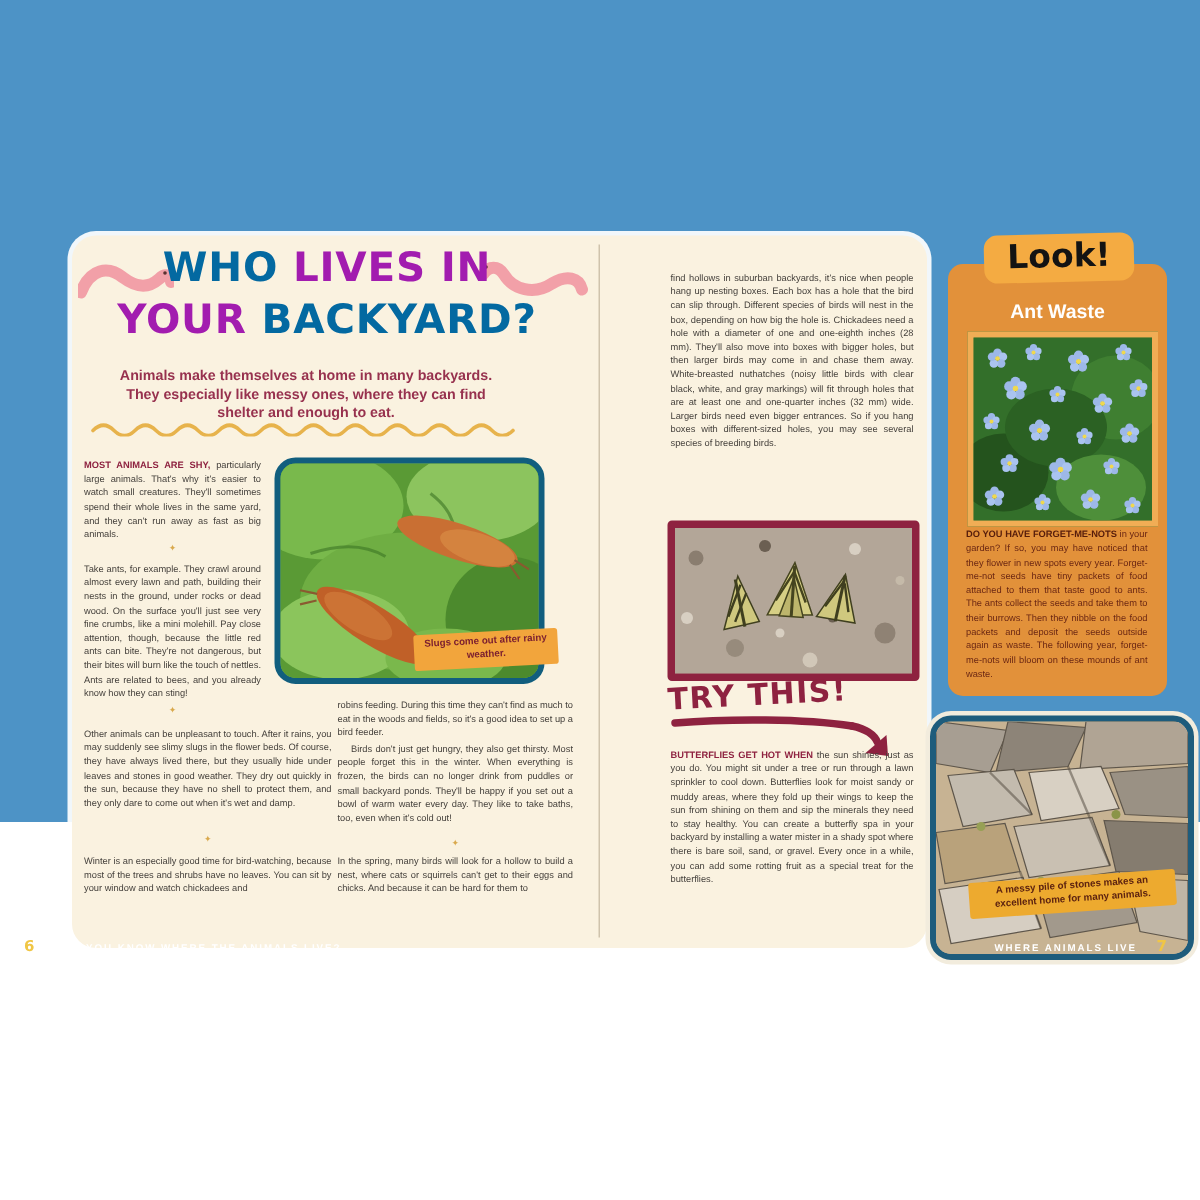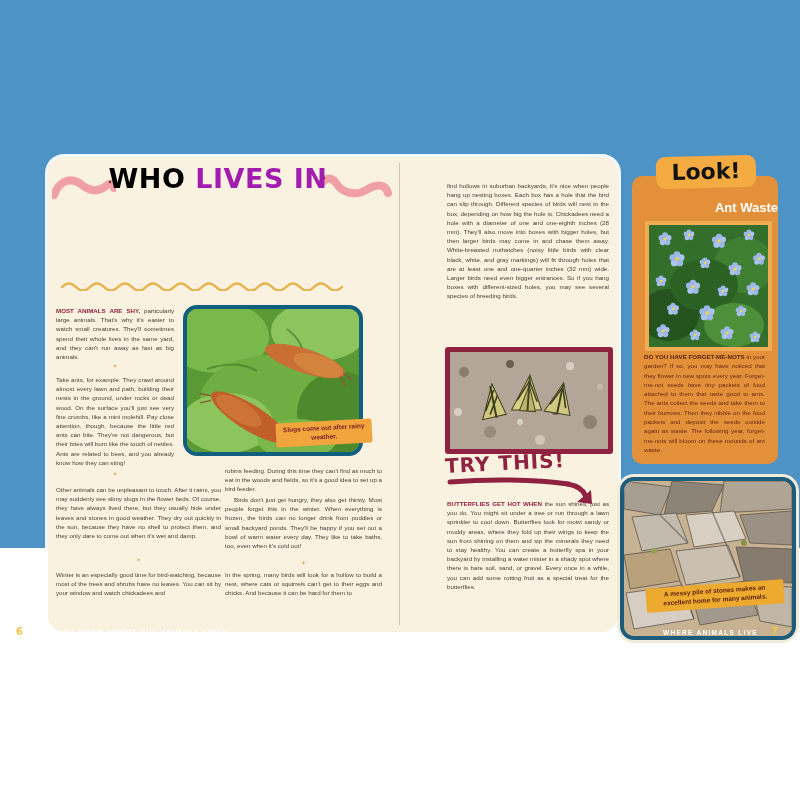"WHO" .t-maroon { color: #000000 -> #0369a1 }
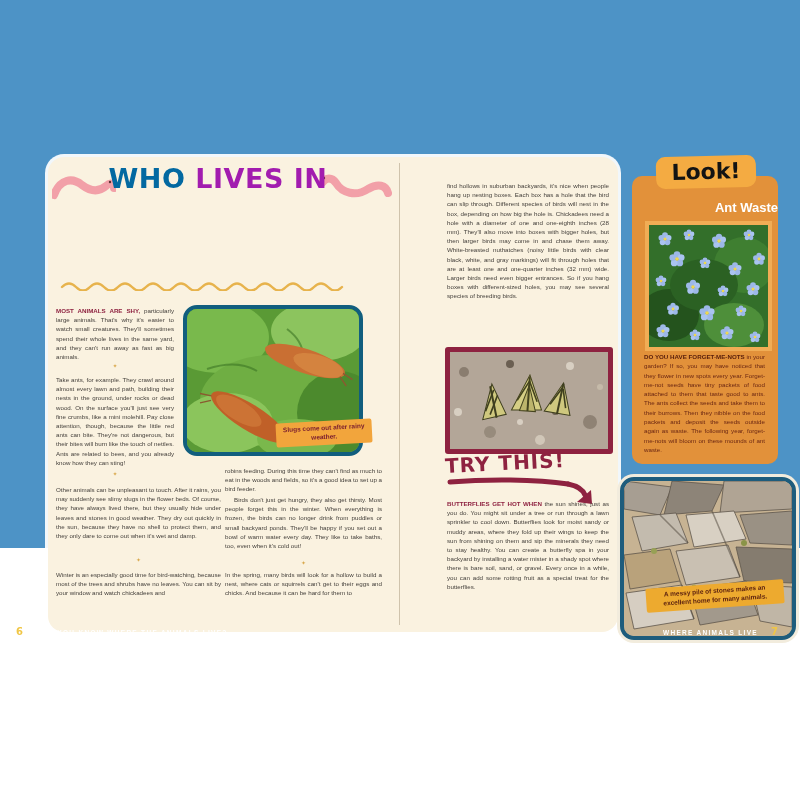"YOUR BACKYARD?" div.abs { html: none -> <div> <span>YOUR</span> <span>BACKYARD?</span> </div> }
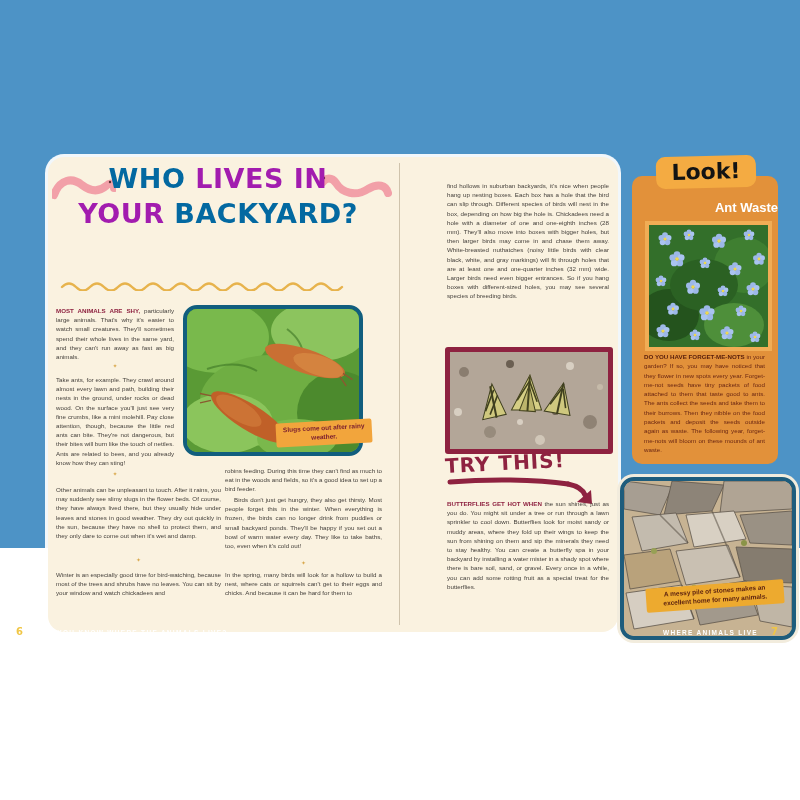"Ant Waste" .look-heading { text-align: right -> center }
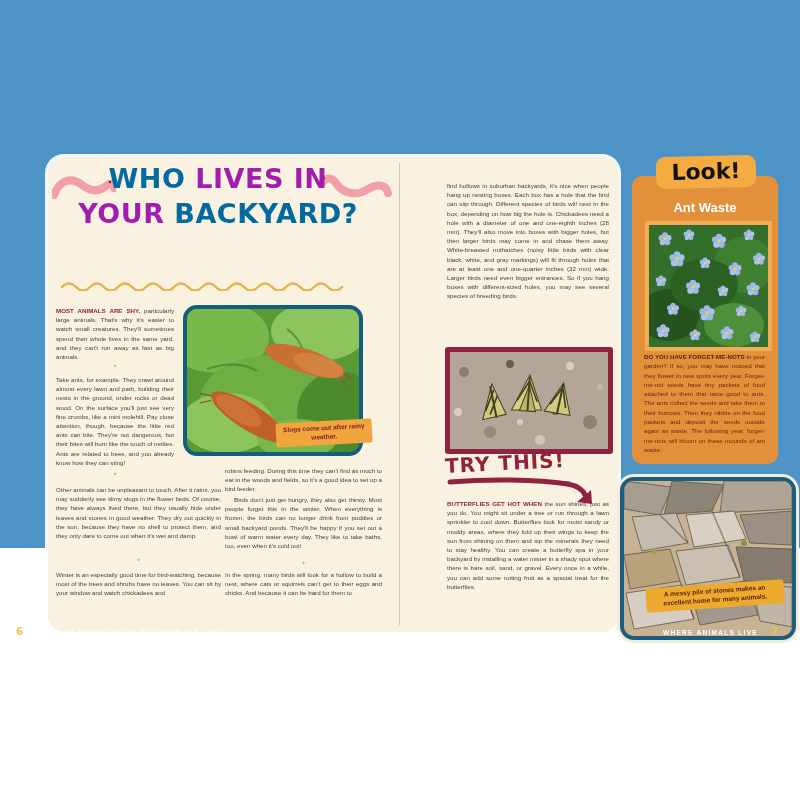"Animals make themselves at home" div.abs { html: none -> <div>Animals make themselves at home in many backyards. They especially like messy ones, where they can find shelter and enough to eat.</div> }
